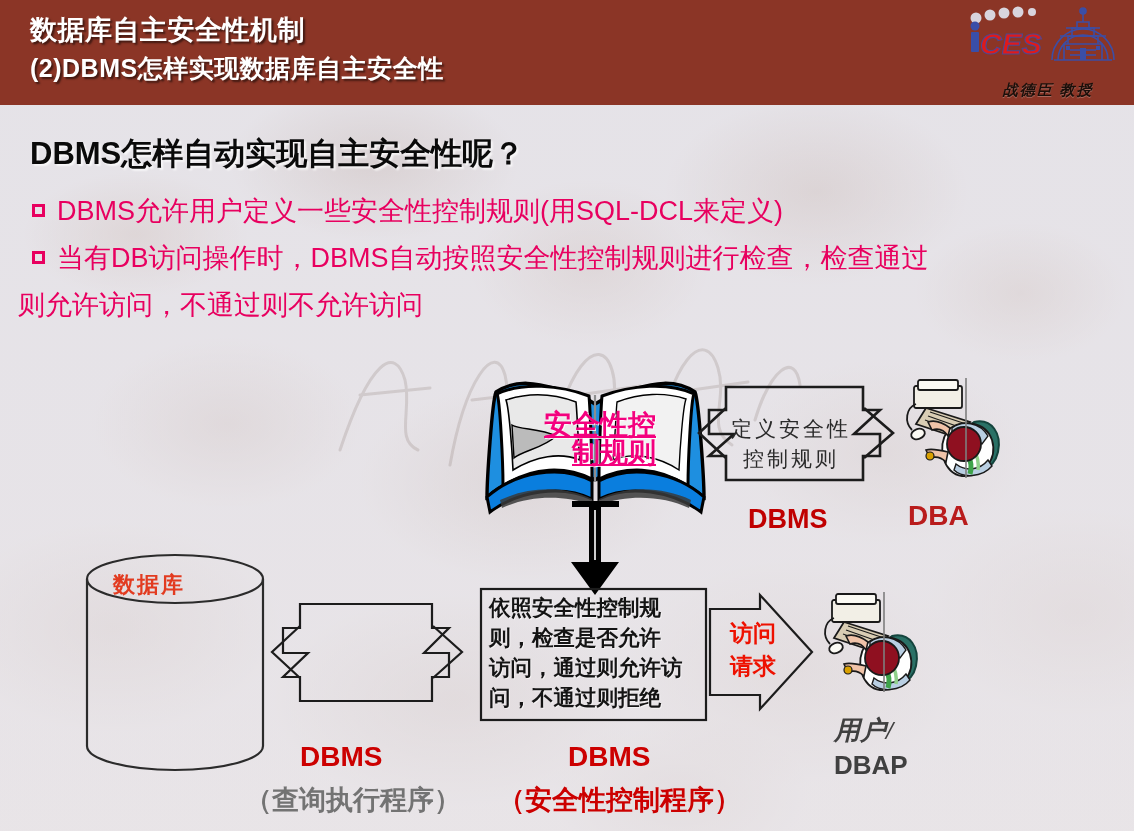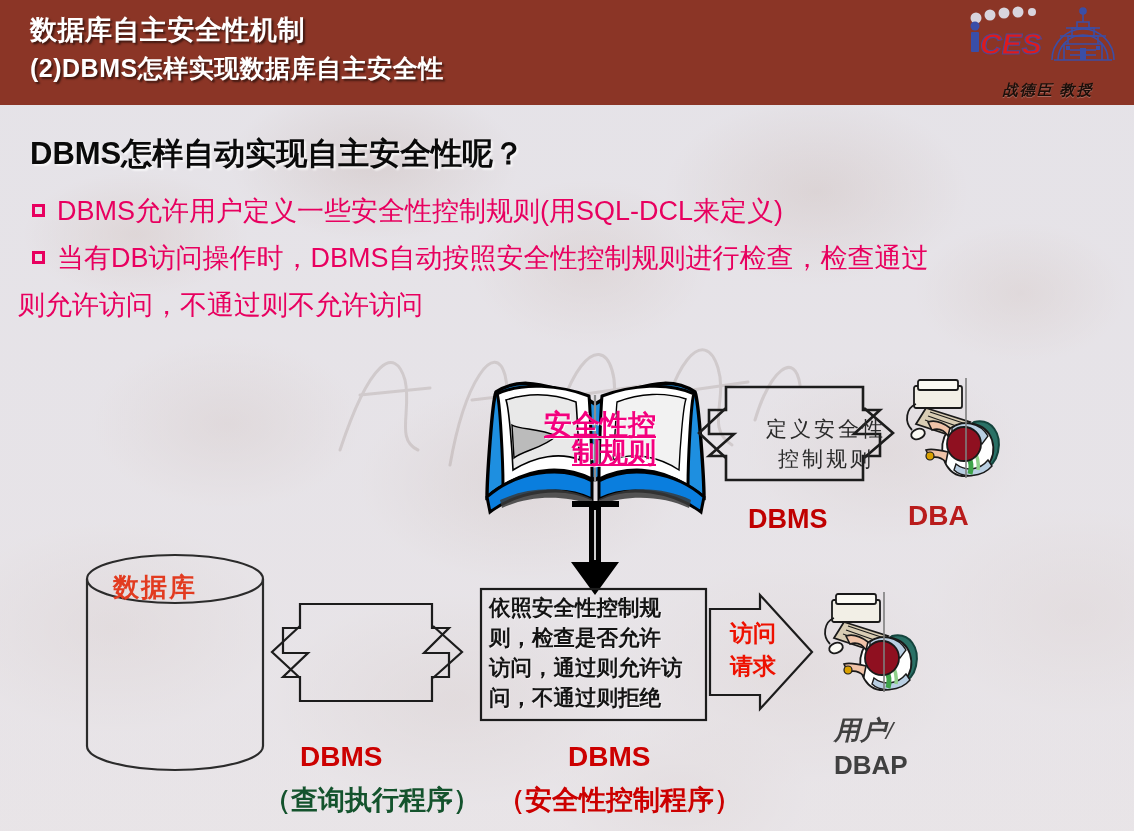"定义安全性" #define-label { margin-left: 35px -> none }
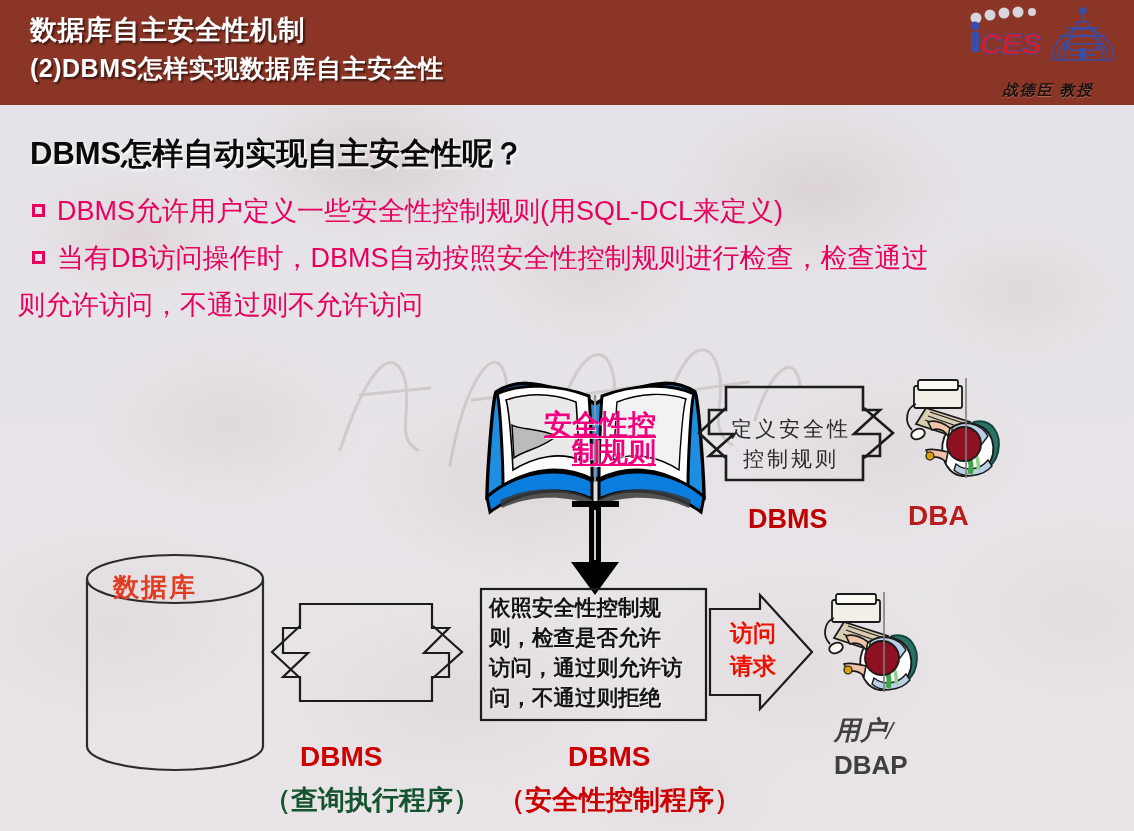"数据库" #db-label { font-size: 26px -> 22px }
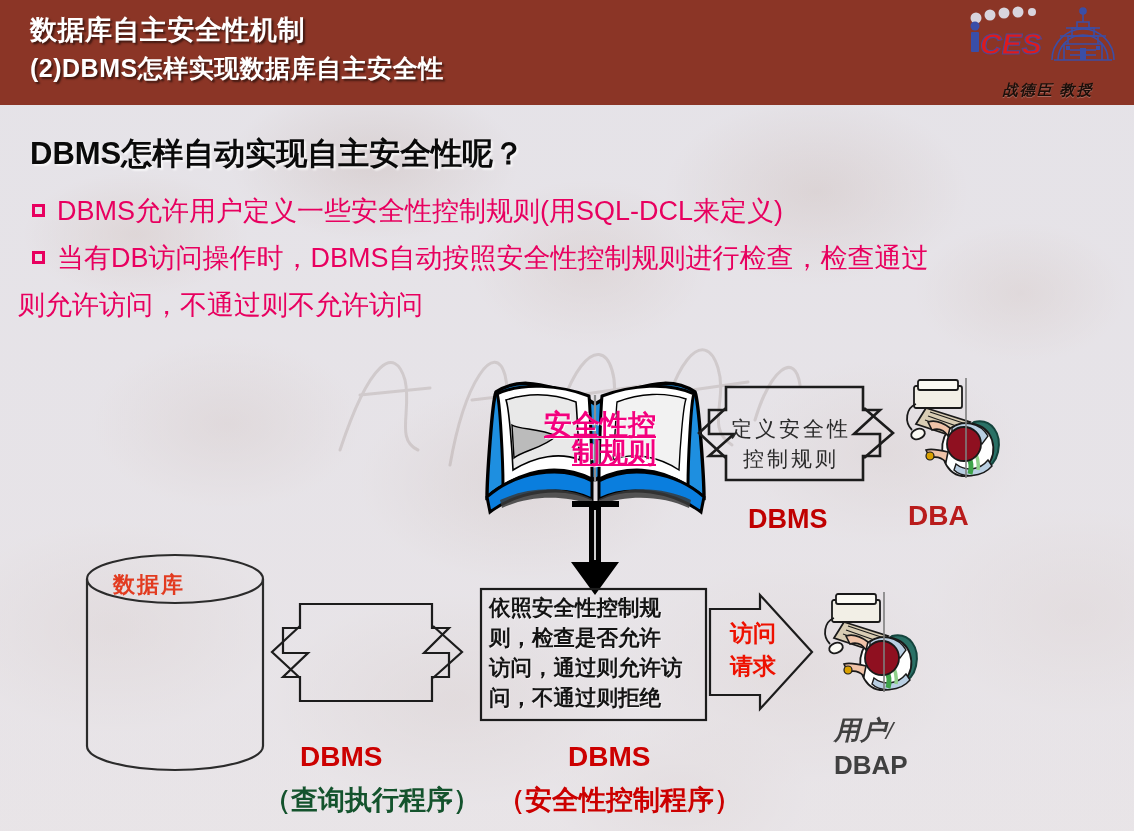"（查询执行程序）" #paren-left { color: #14532d -> #737373; left: 264px -> 245px }
